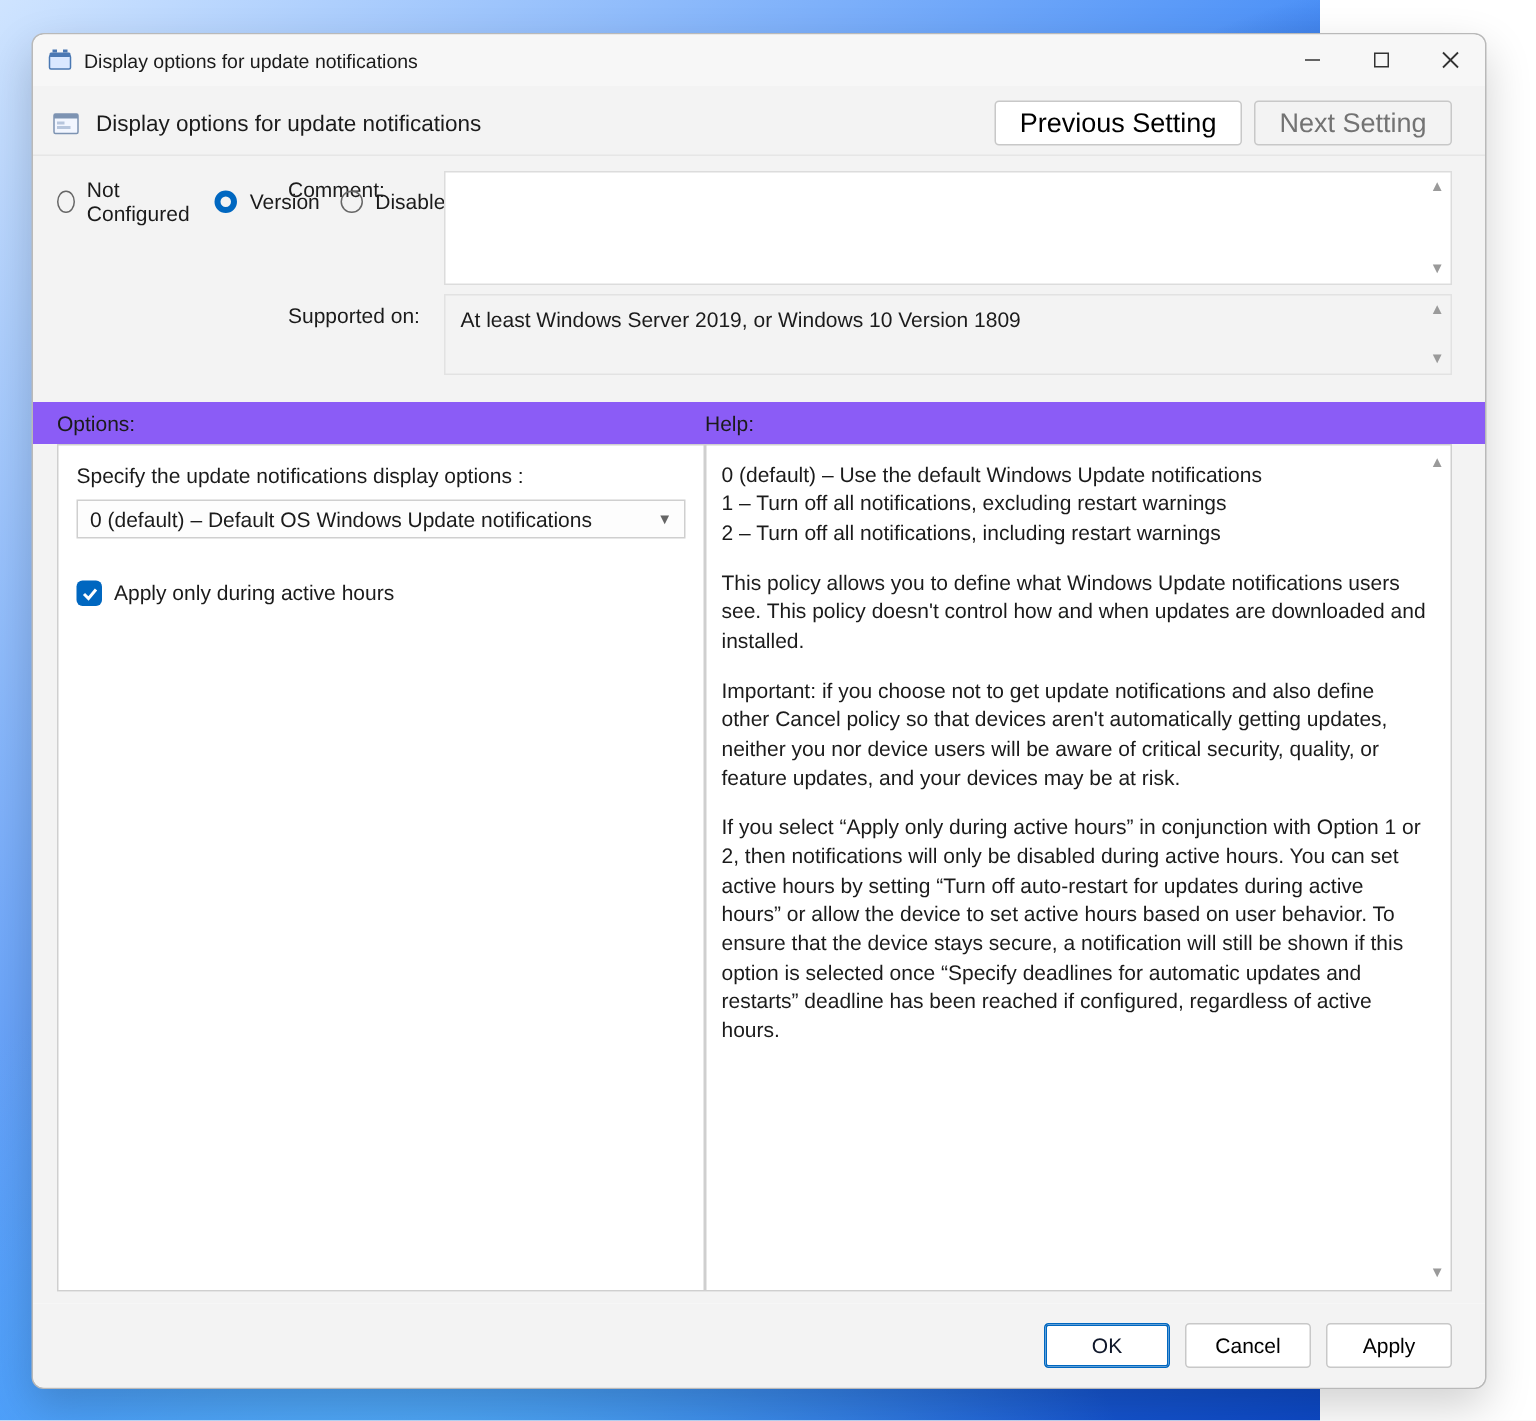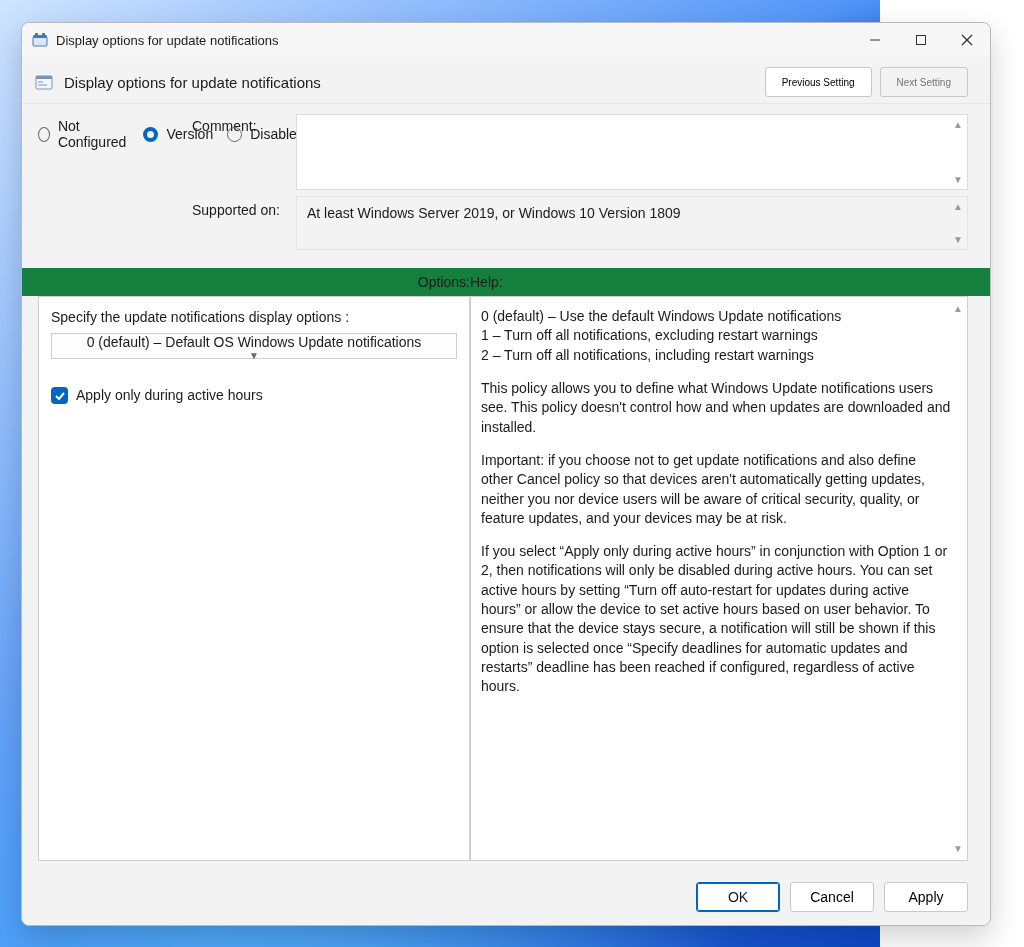"Previous Setting" .nav-btn { font-size: 10px -> 18px }
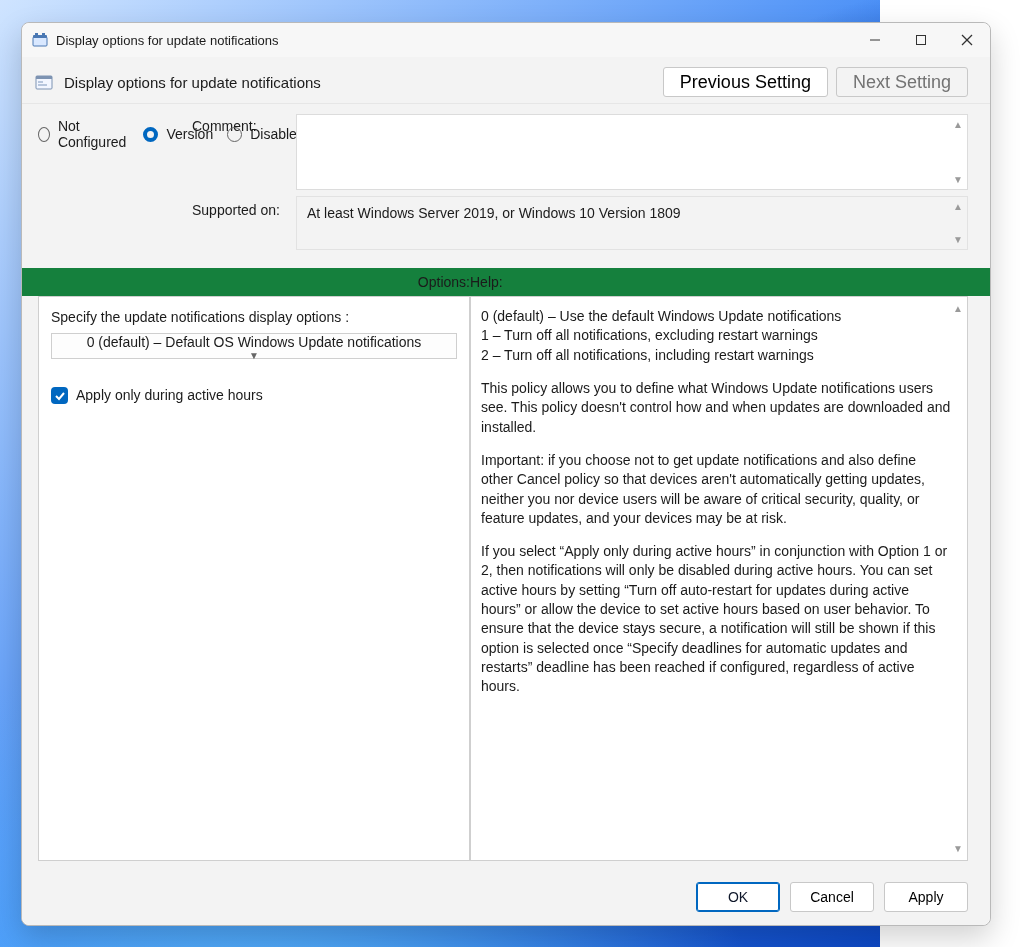"Options:" .section-labels { background: #15803d -> #8b5cf6; text-align: right -> none }
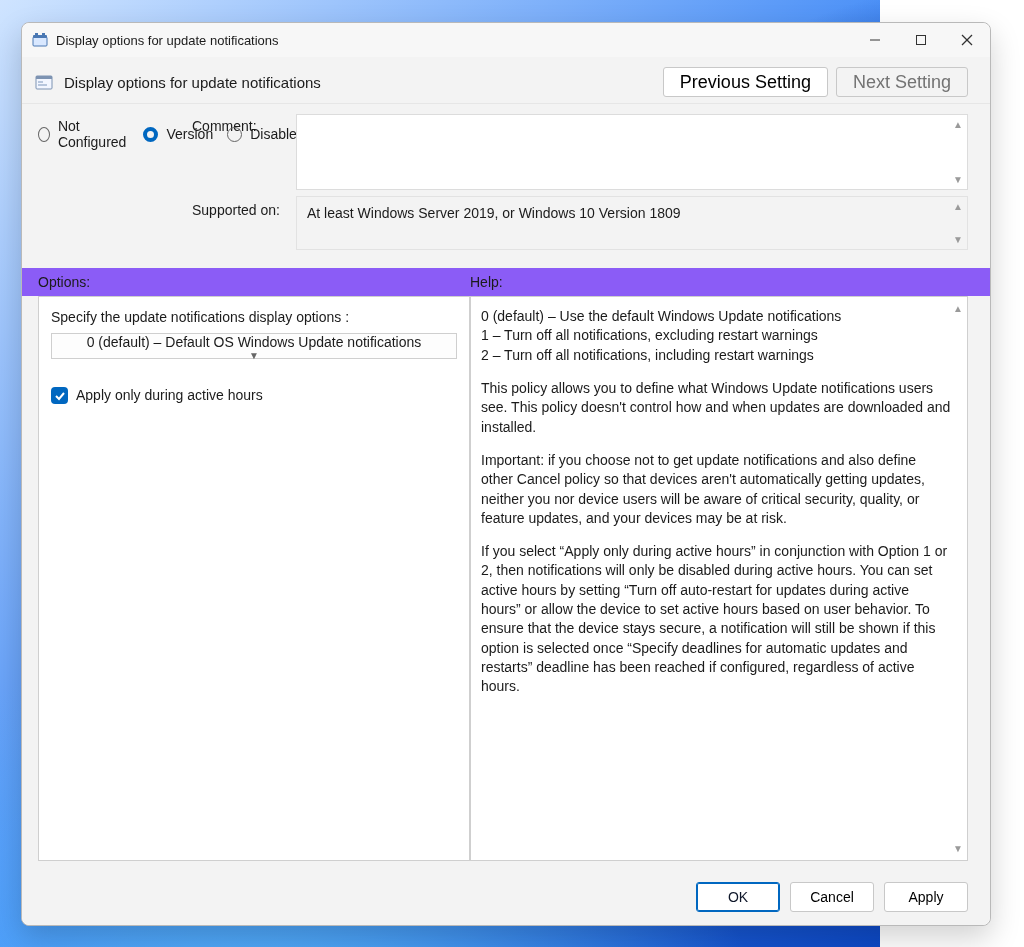"0 (default) – Default OS" .select { flex-direction: column -> none }
